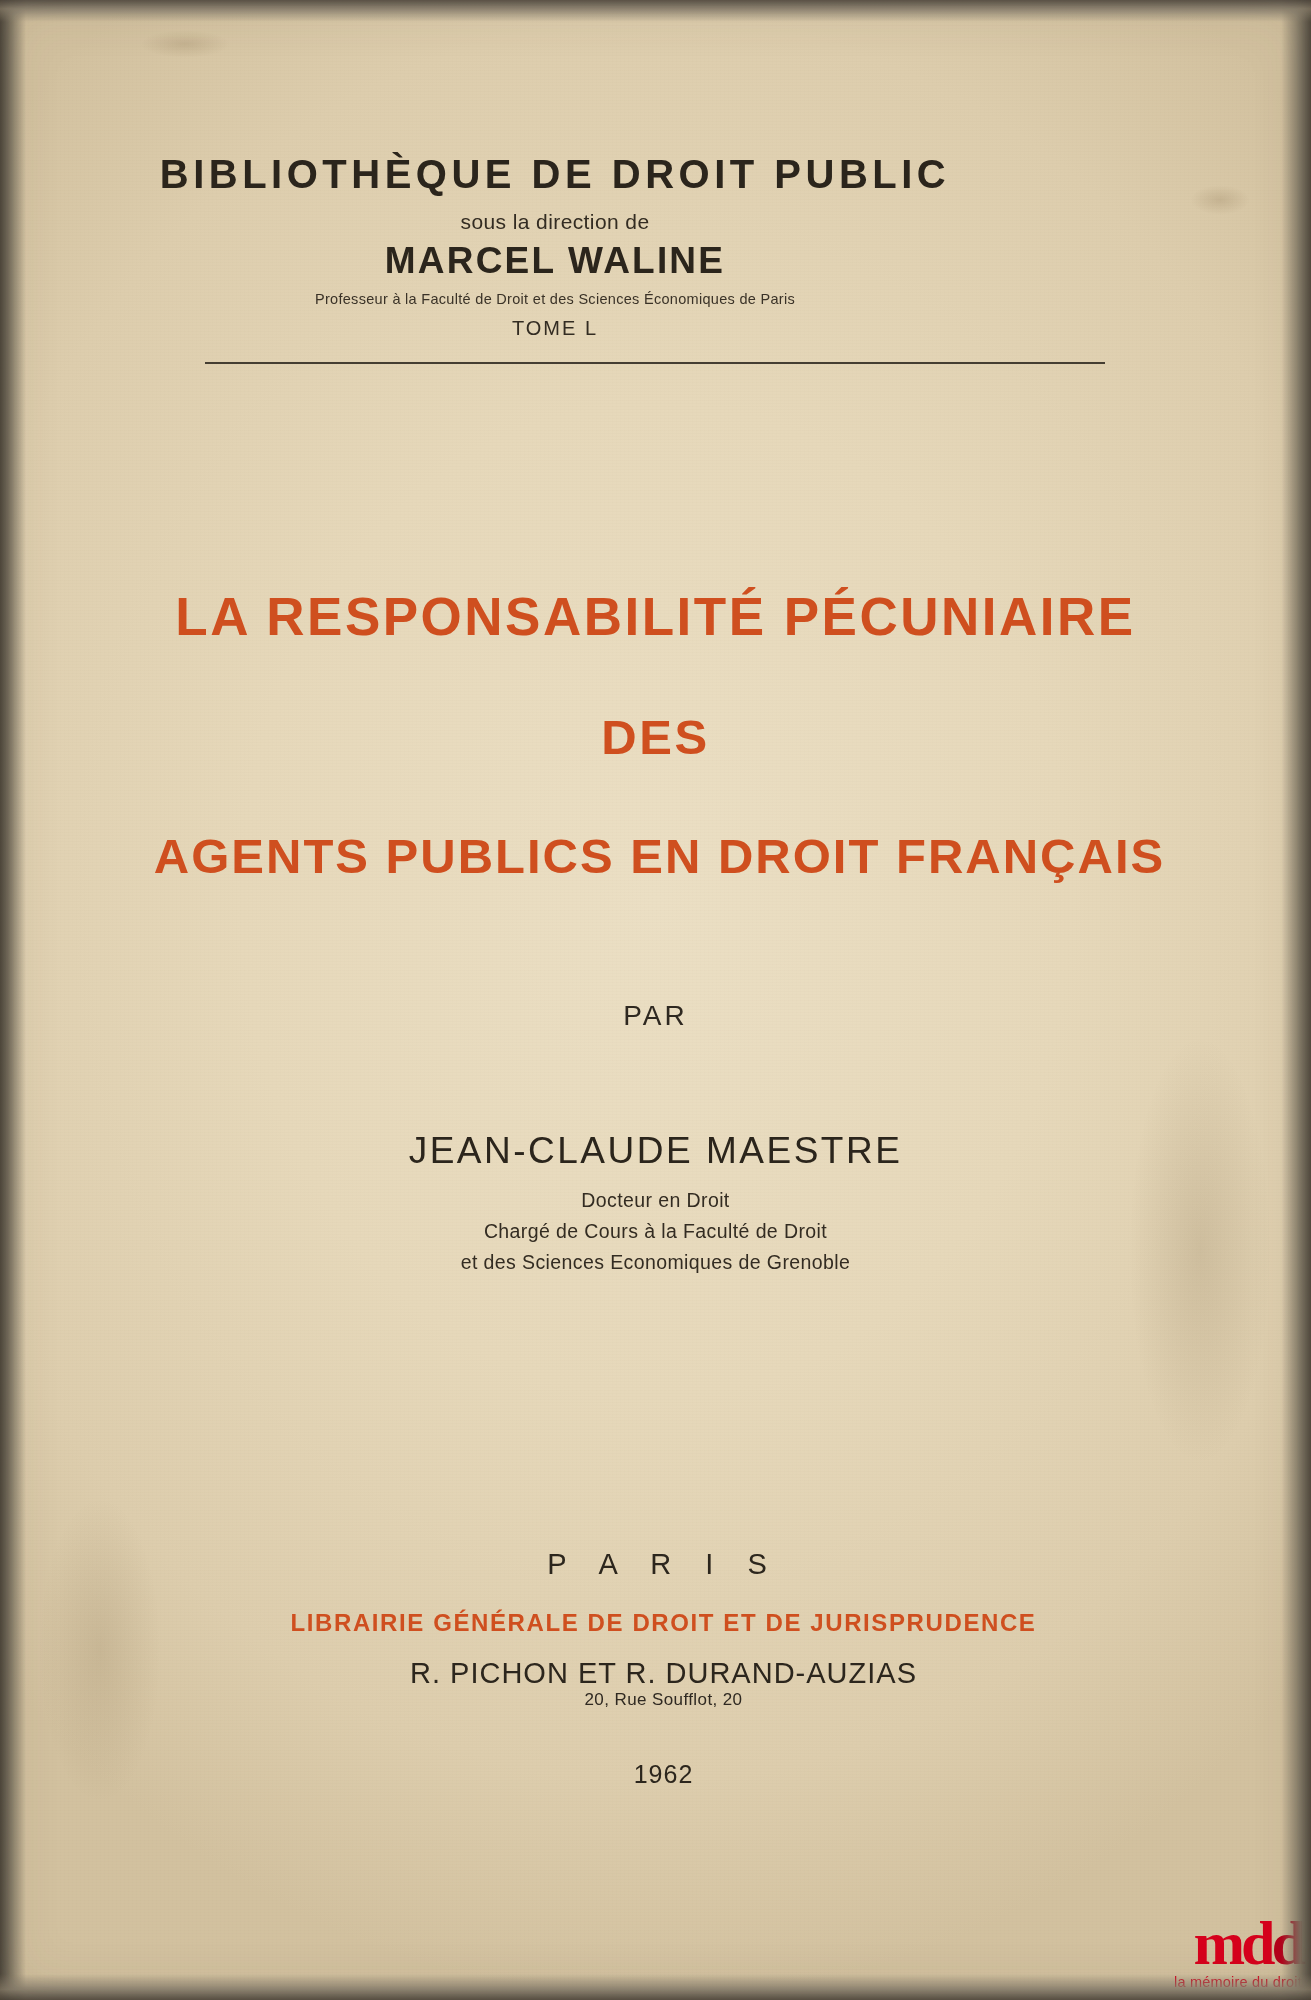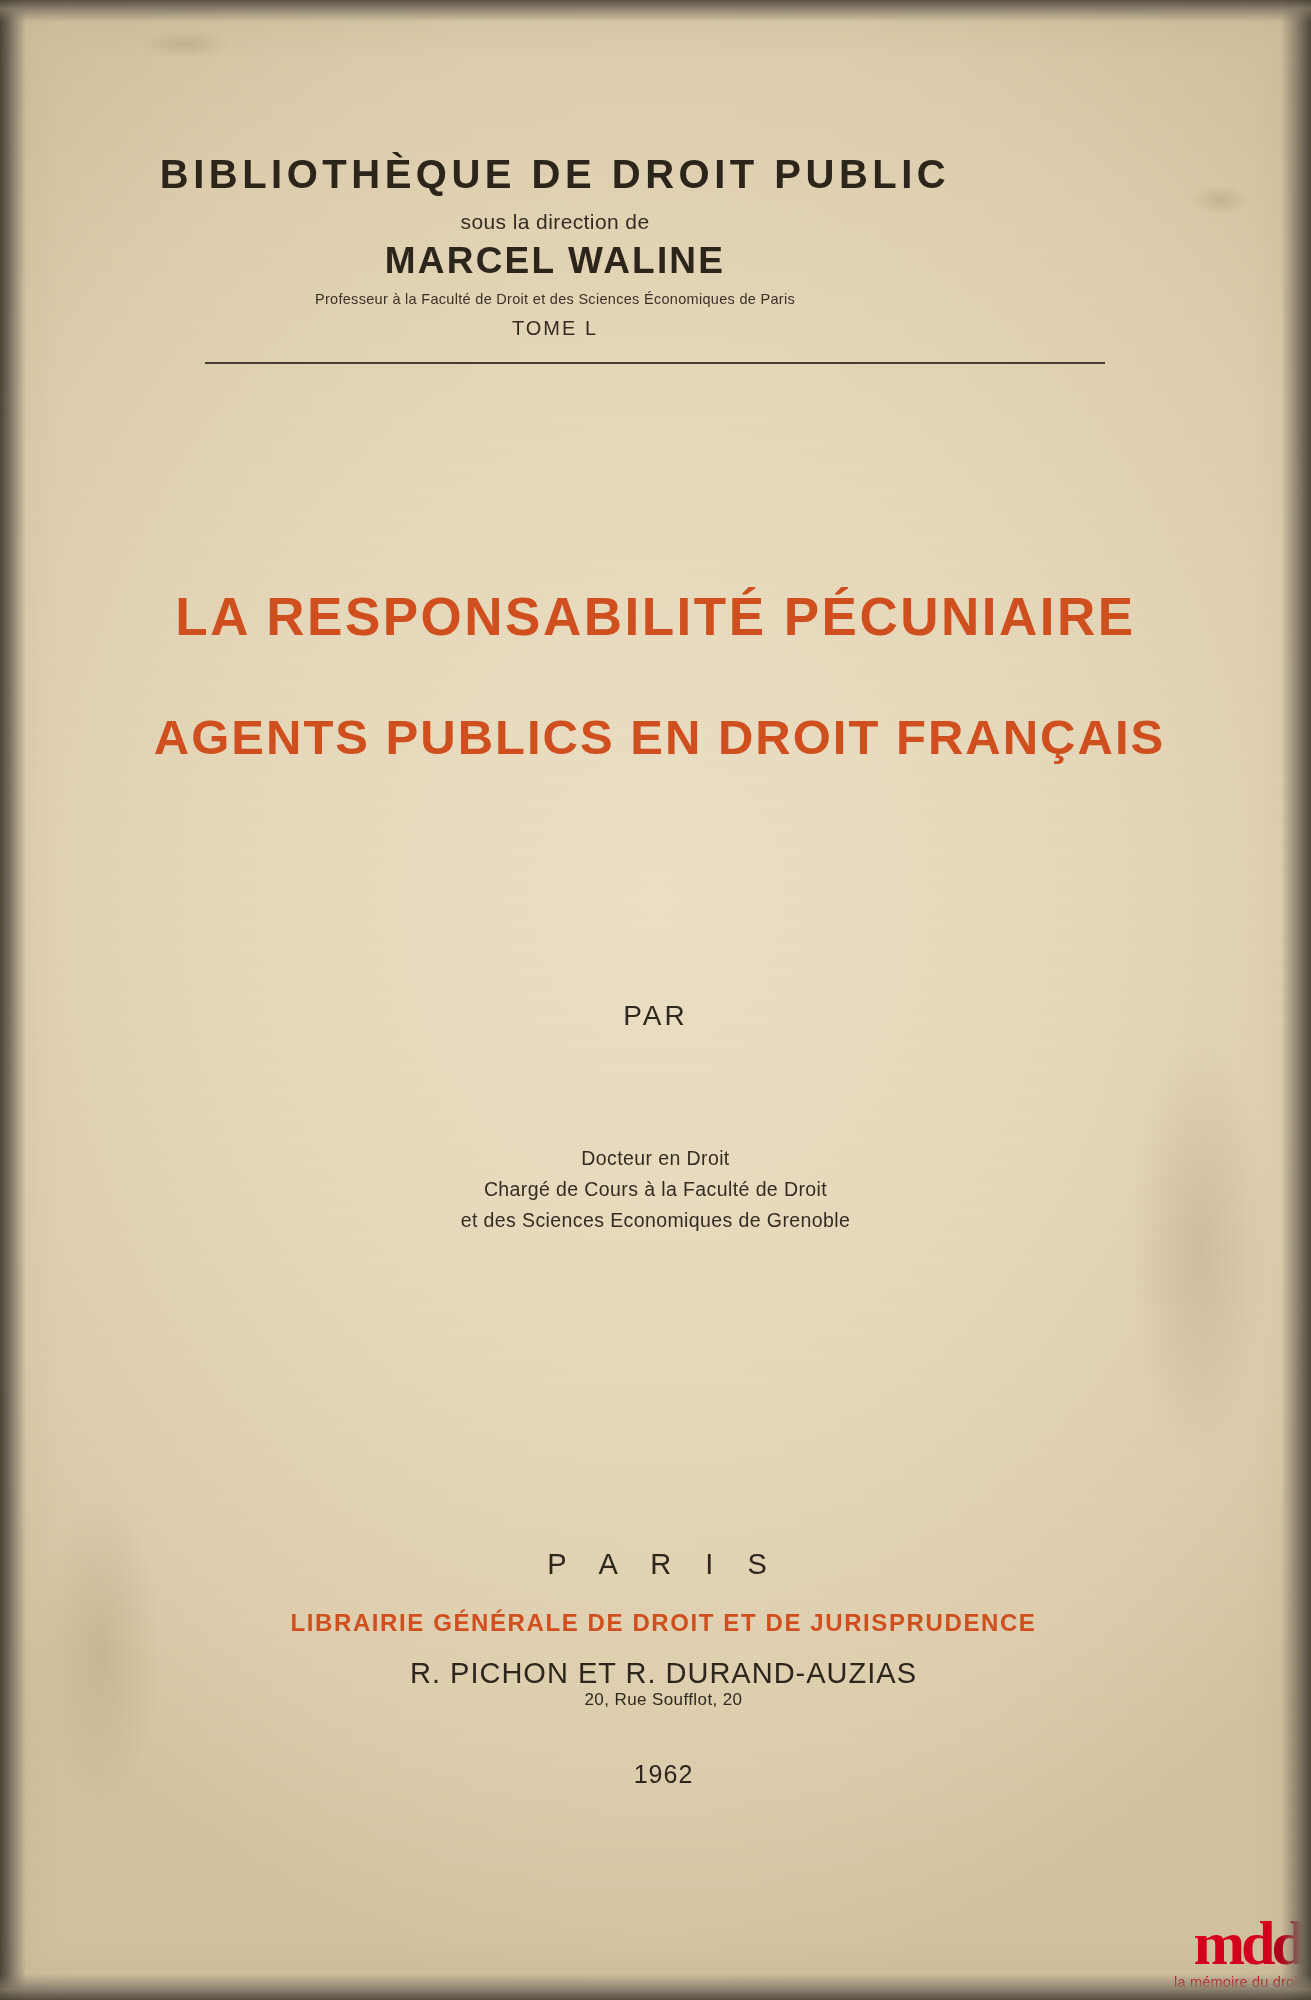"DES" div.title-line { html: none -> <div>DES</div> }
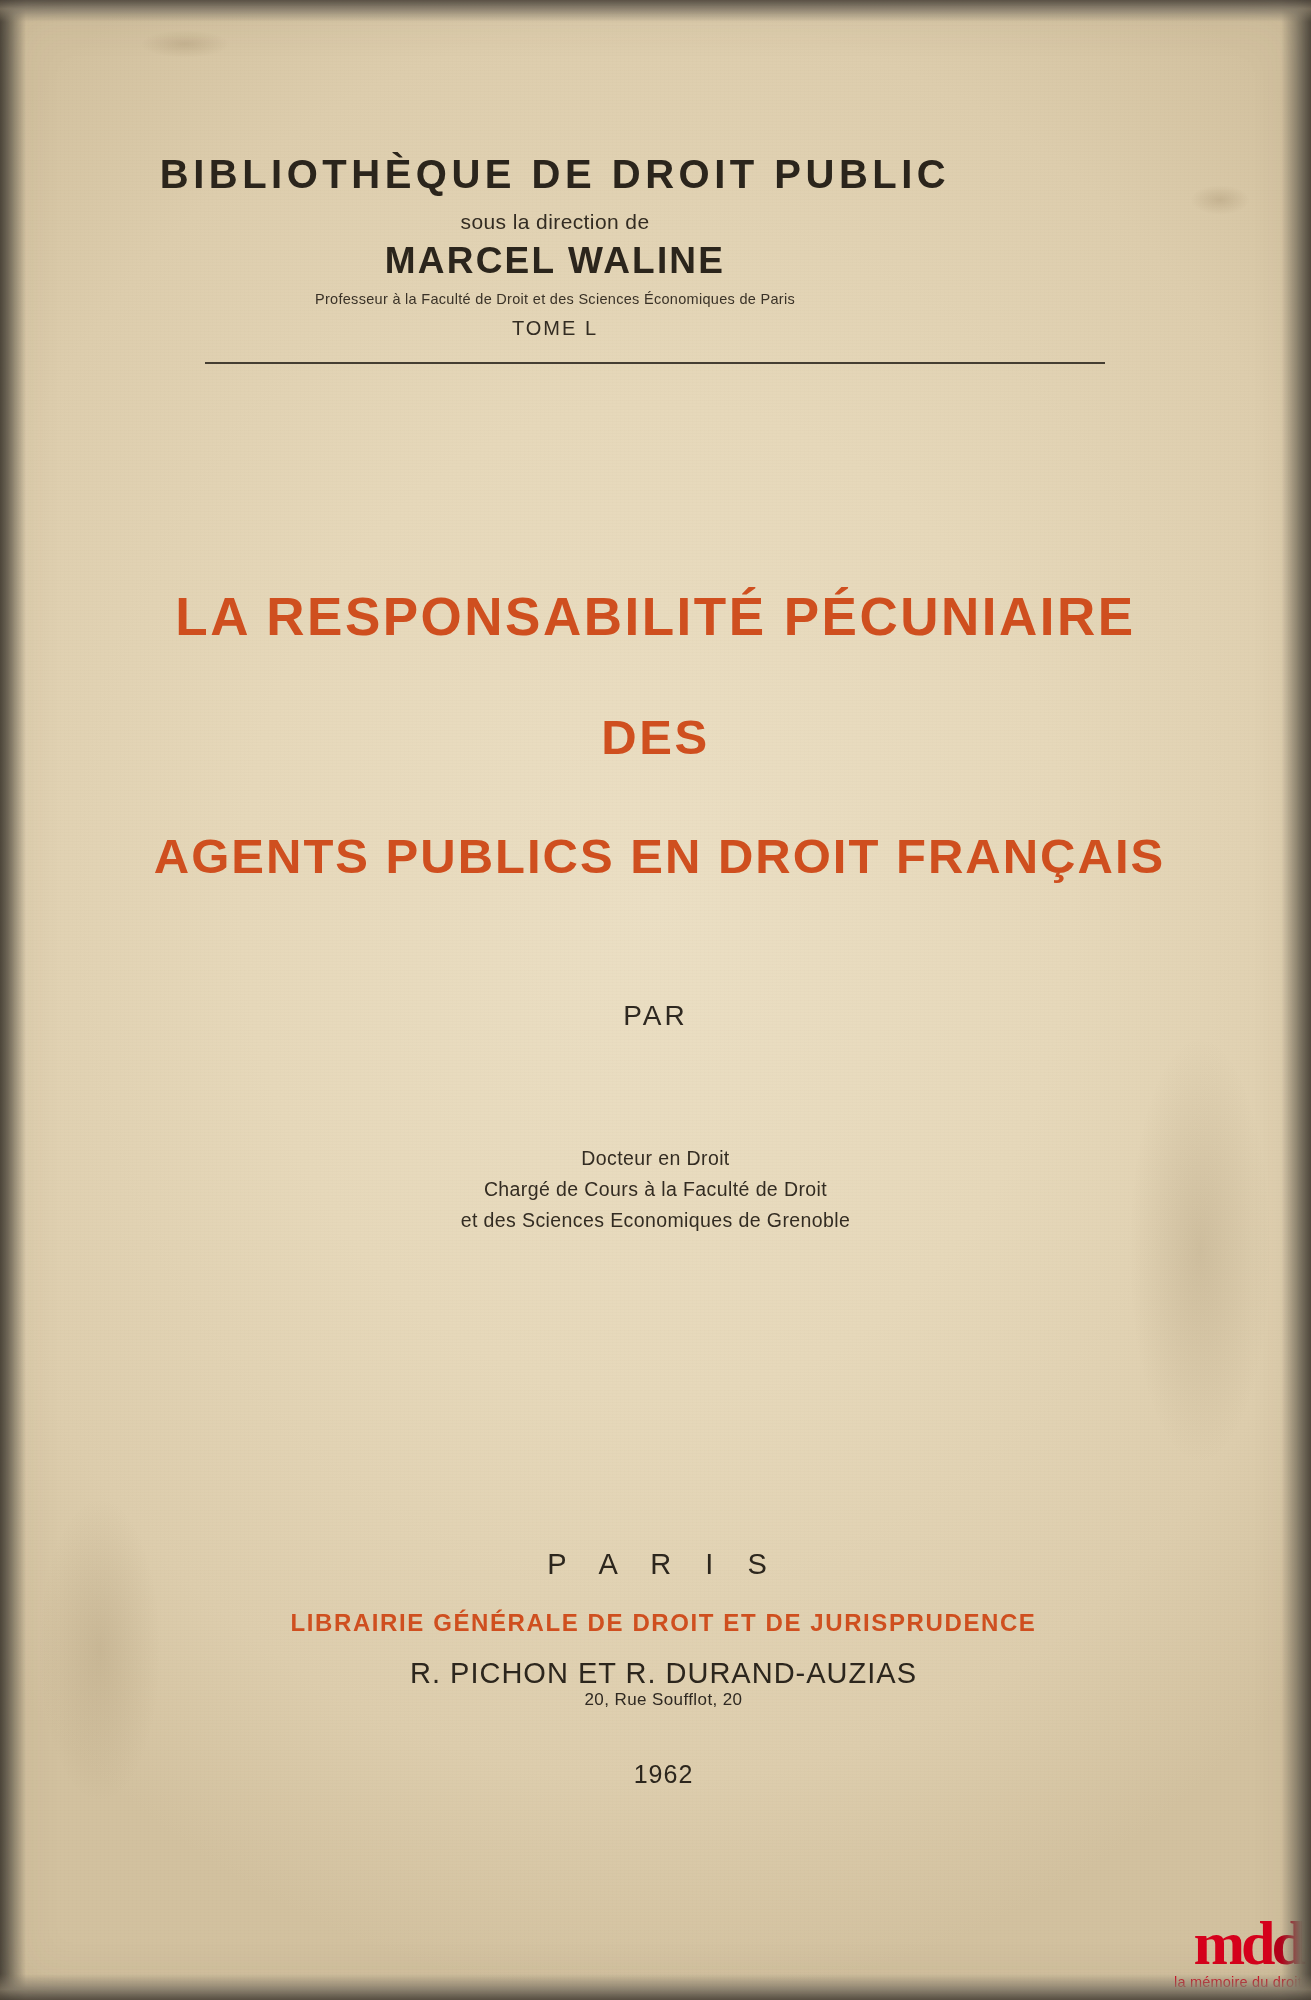"JEAN-CLAUDE MAESTRE" div { html: none -> <div>JEAN-CLAUDE MAESTRE</div> }
